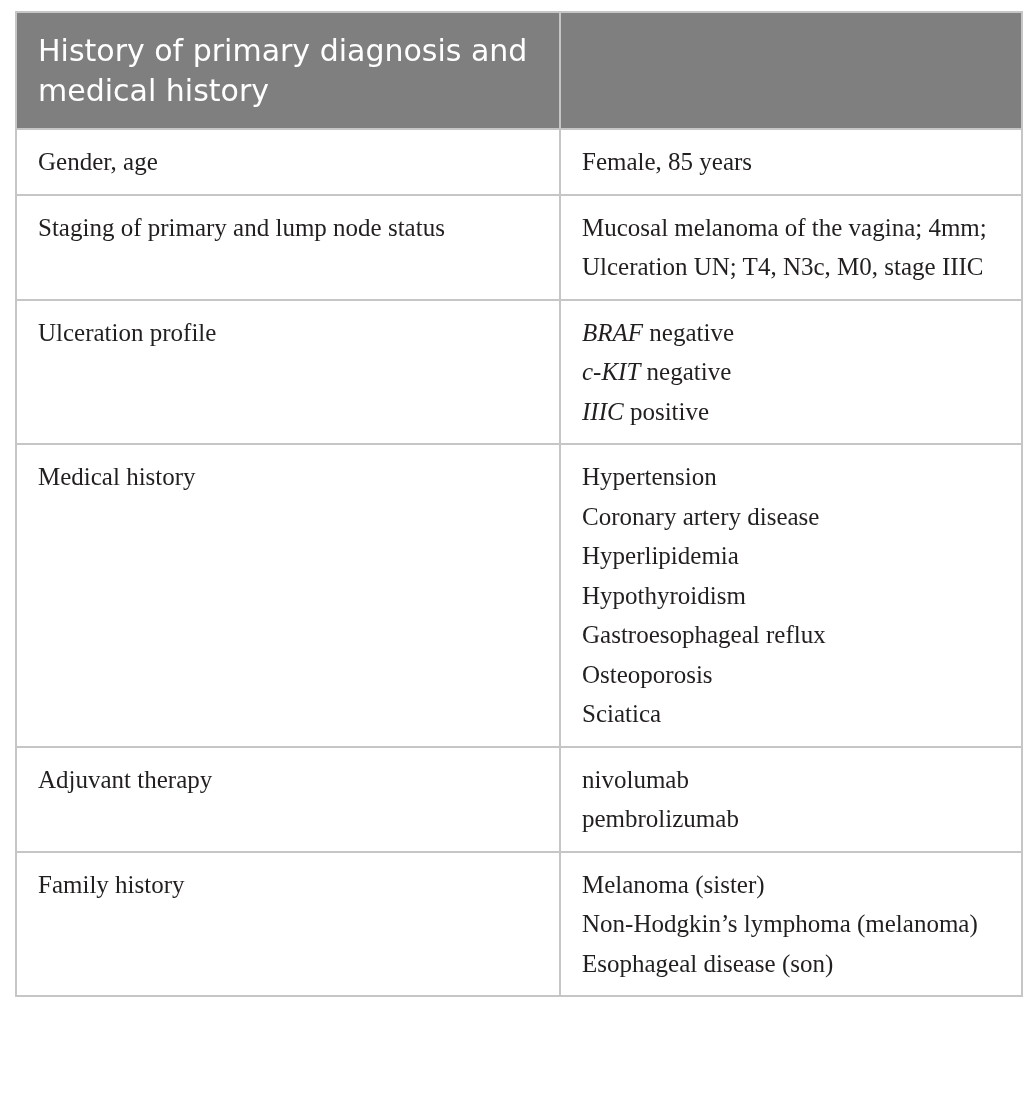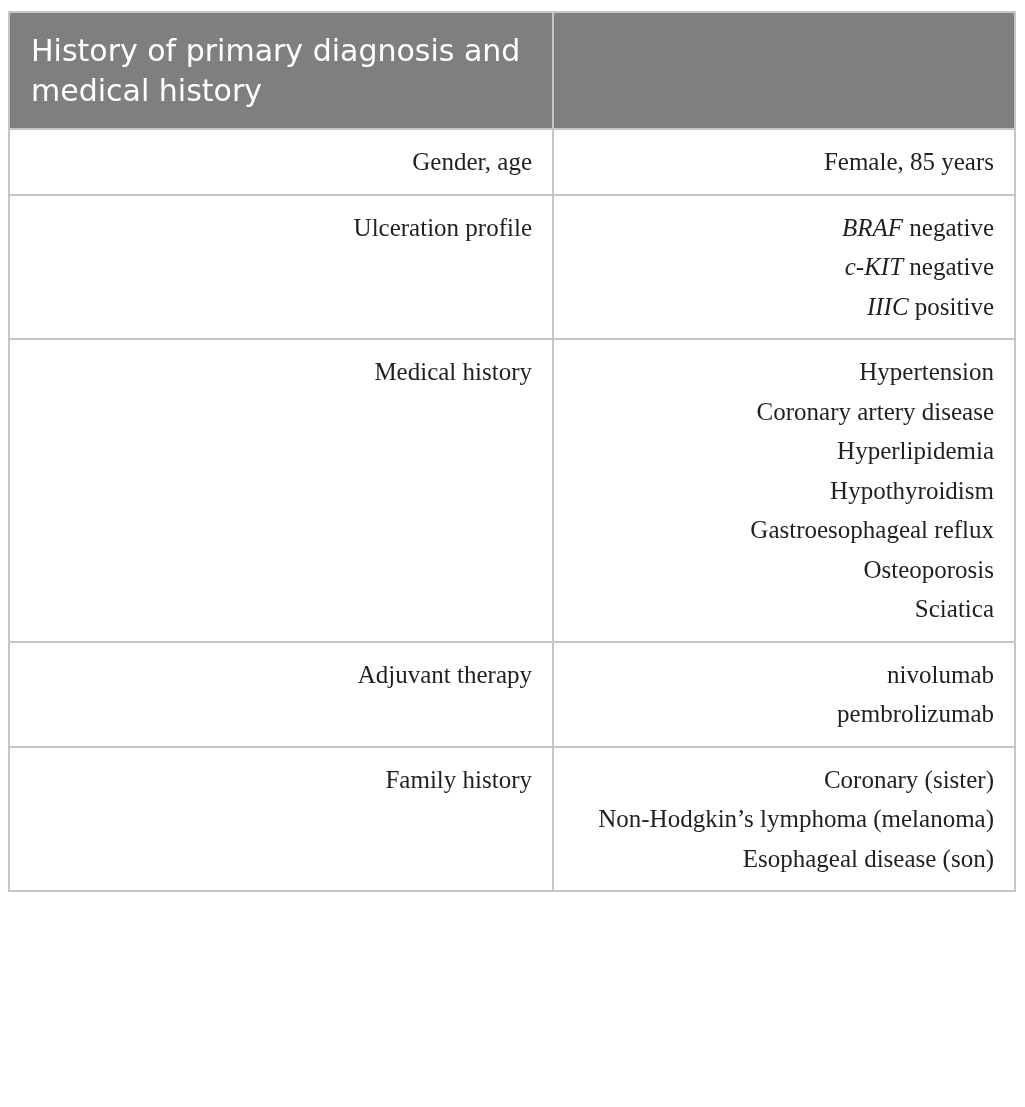"History of primary diagnosis and" table.tbl { left: 8px -> 15px }
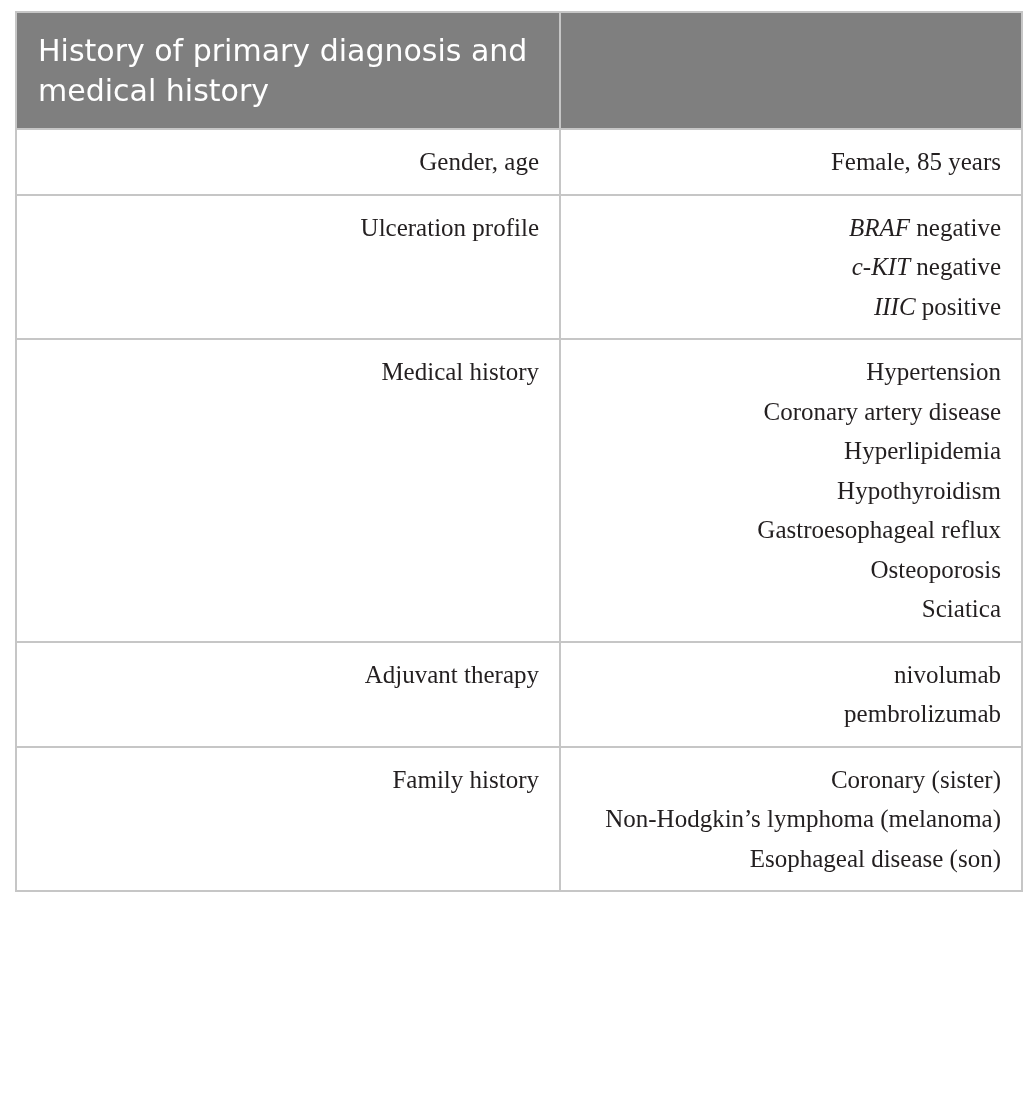"Gender, age" tbody td { text-align: right -> none }
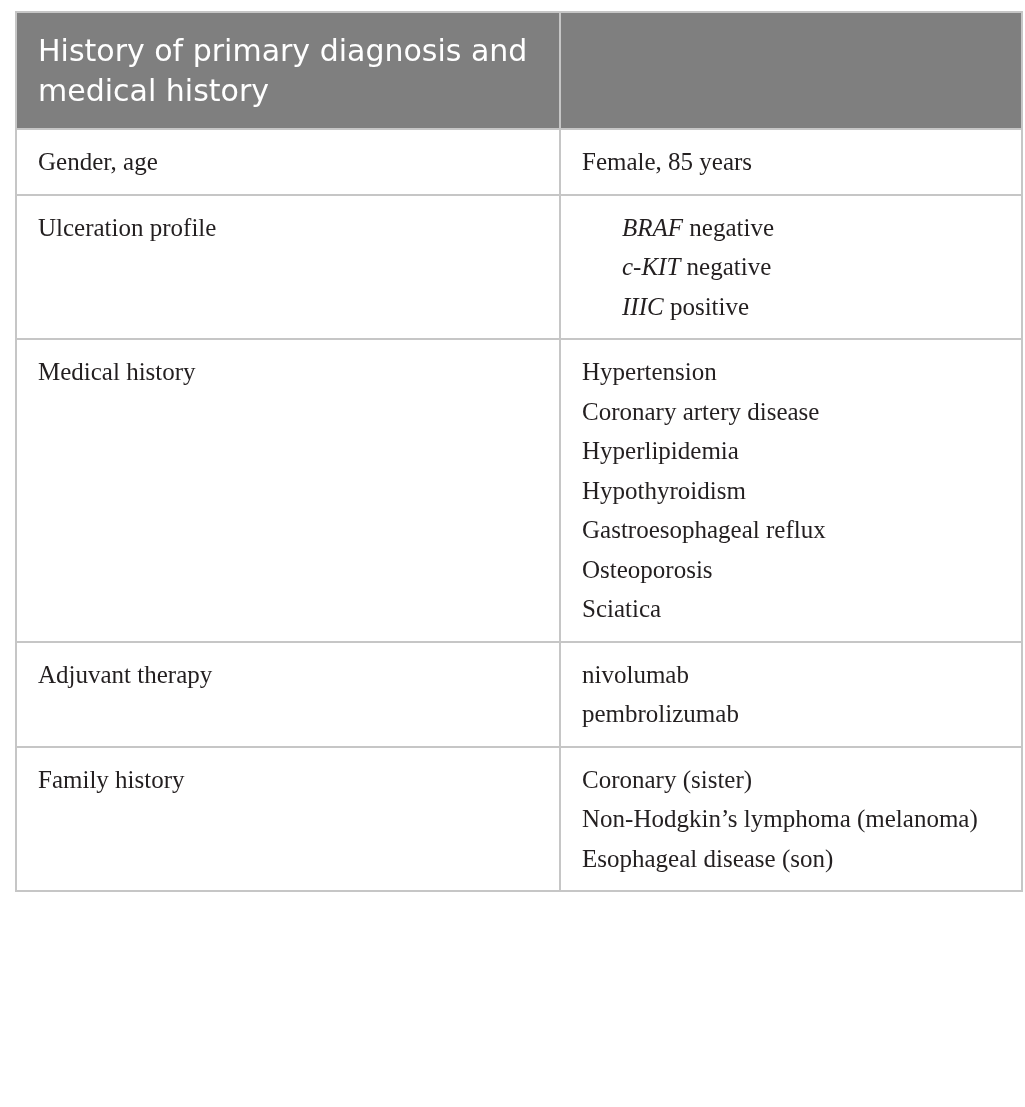"Staging of primary and lump" tr { html: none -> <tr> <td>Staging of primary and lump node status</td> <td> <span>Mucosal melanoma of the vagina; 4mm; Ulceration UN; T4, N3c, M0, stage IIIC</span> </td> </tr> }
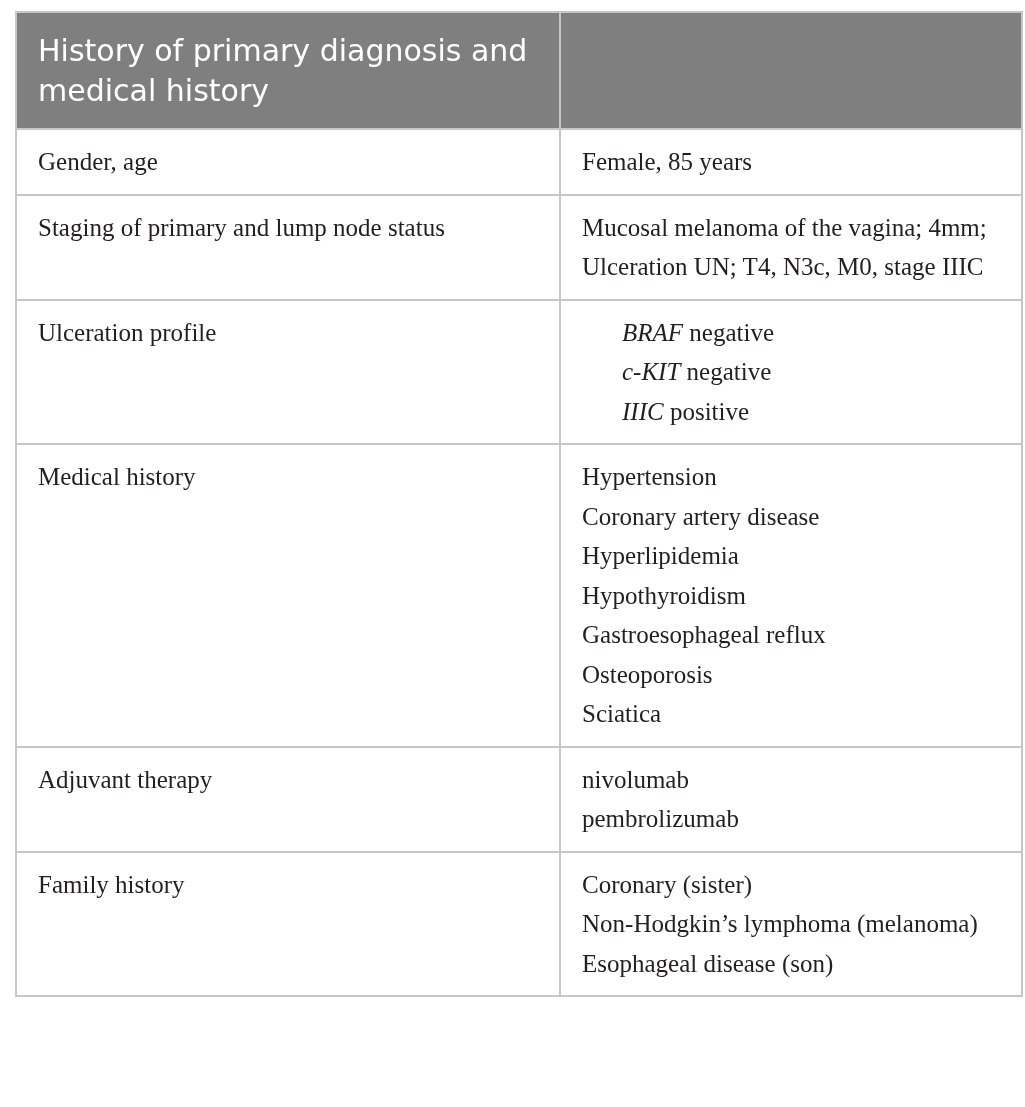"BRAF" .ital { margin-left: 40px -> none }
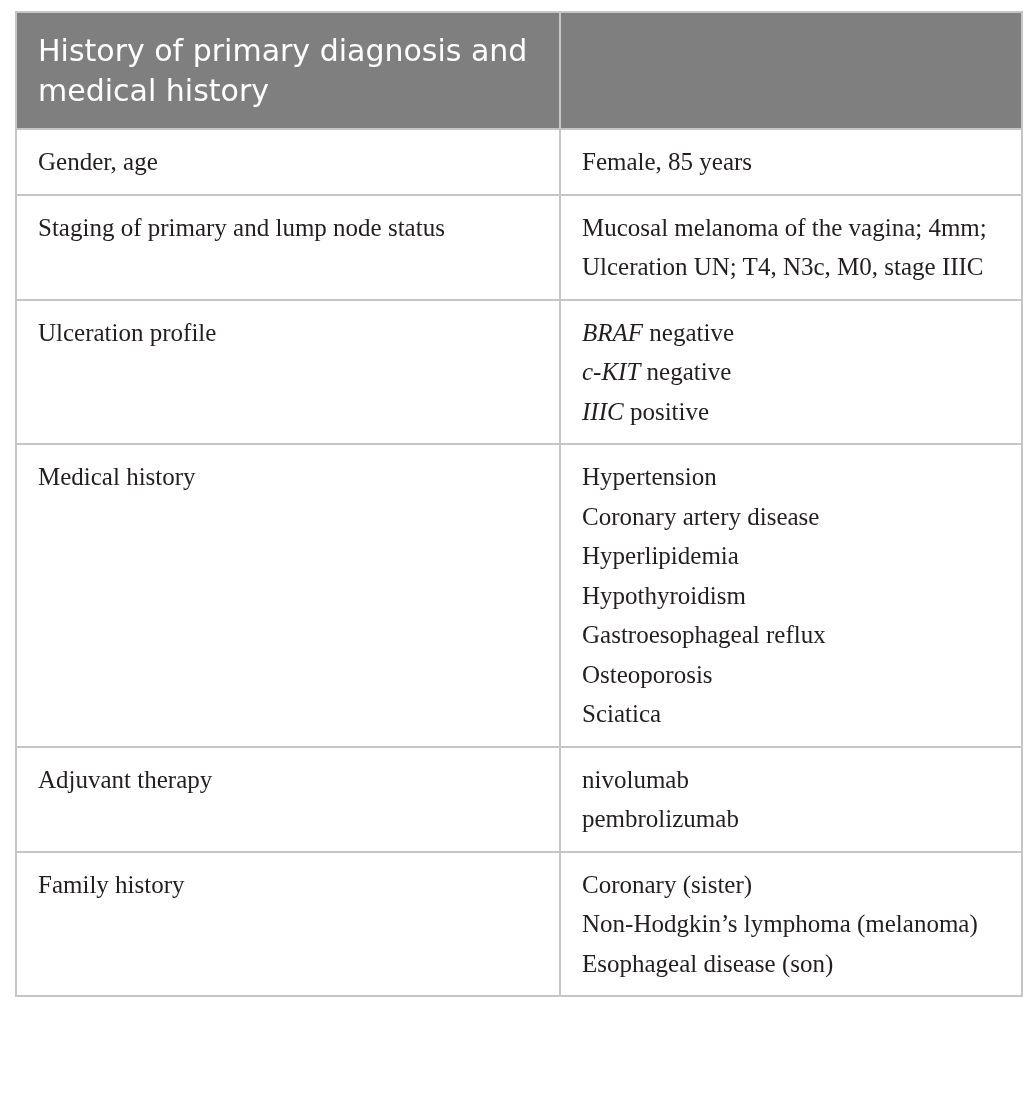"Coronary (sister)" span.line { text: Coronary -> Melanoma }
